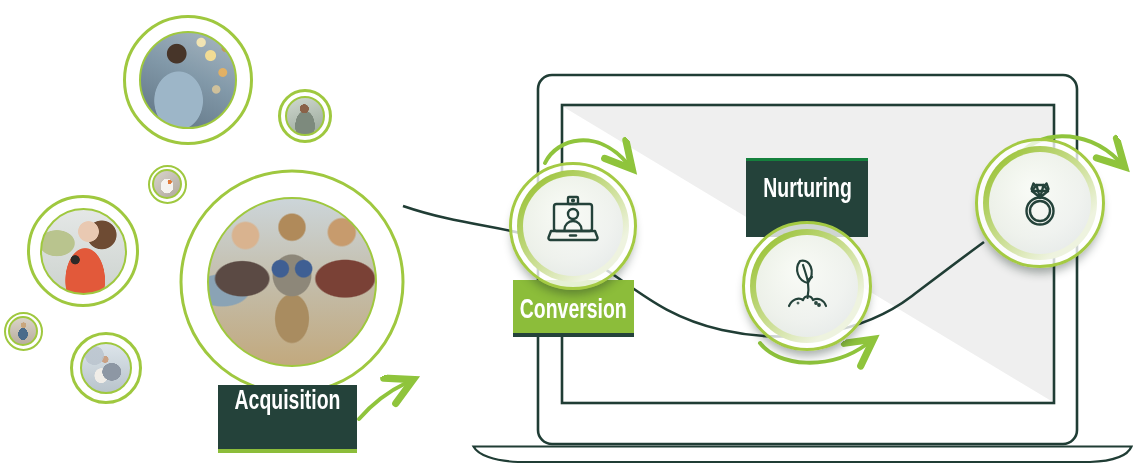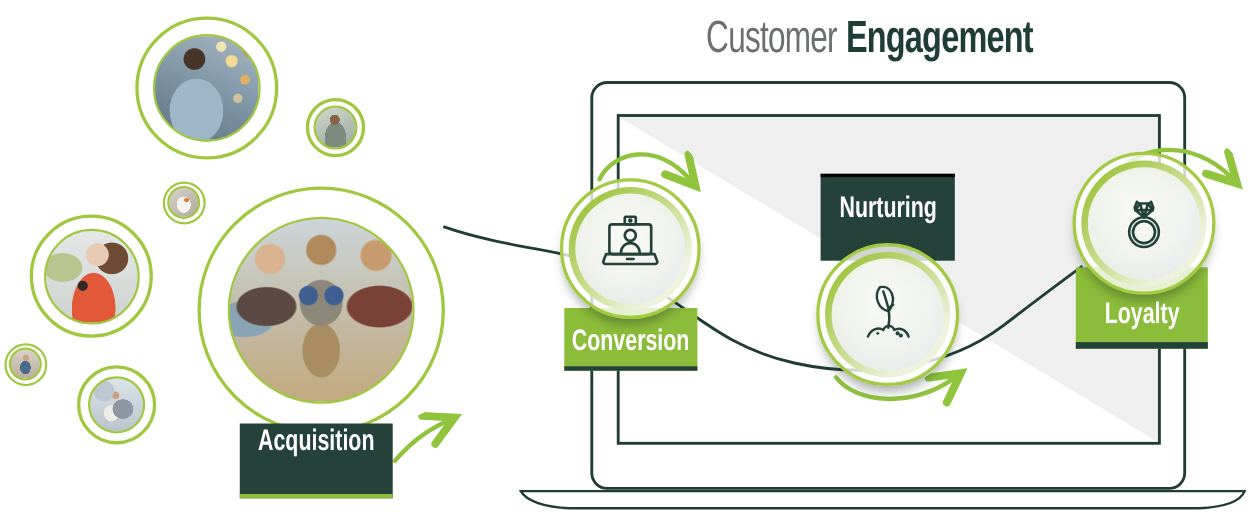"Customer" div.title { html: <div> <span>Customer</span> <span>Engagement</span> </div> -> none }
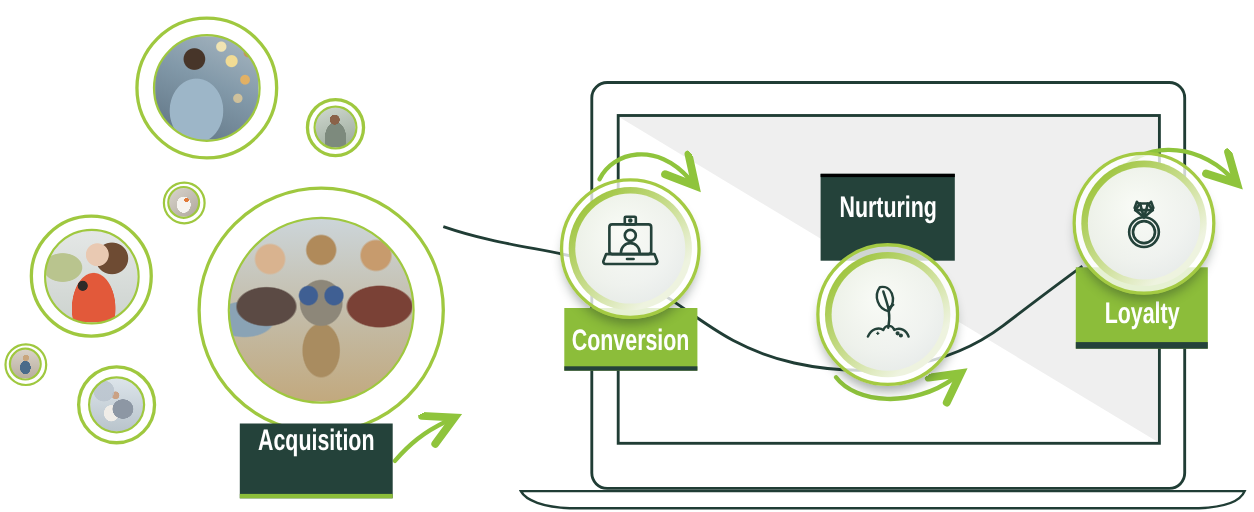"Nurturing" div.slabel { border-top: 3px solid #000000 -> 3px solid #15803d }
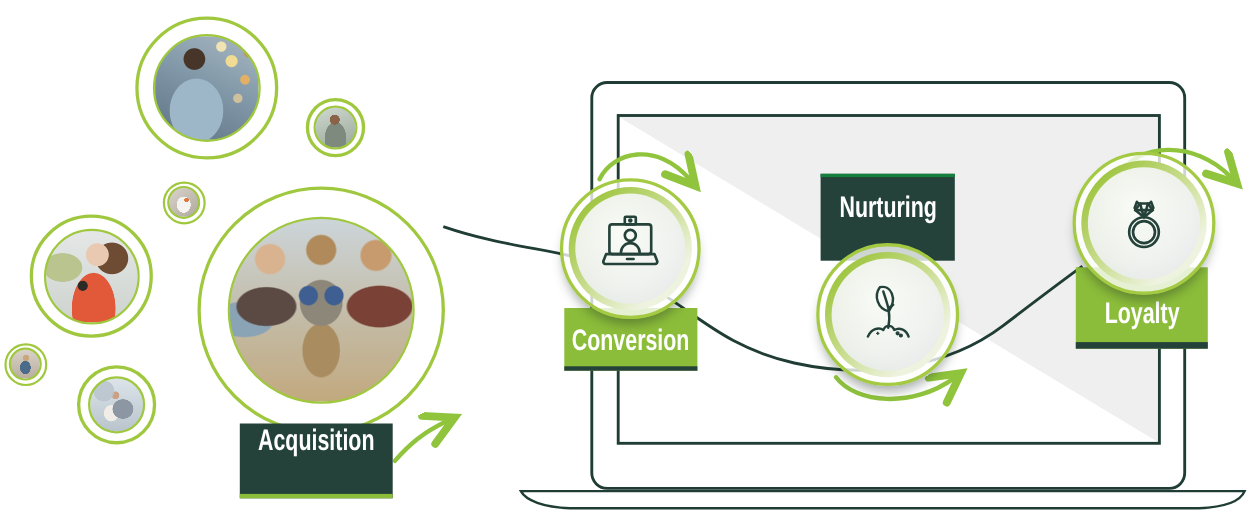"Loyalty" div.slabel { html: <div> <span>Loyalty</span> </div> -> none }
